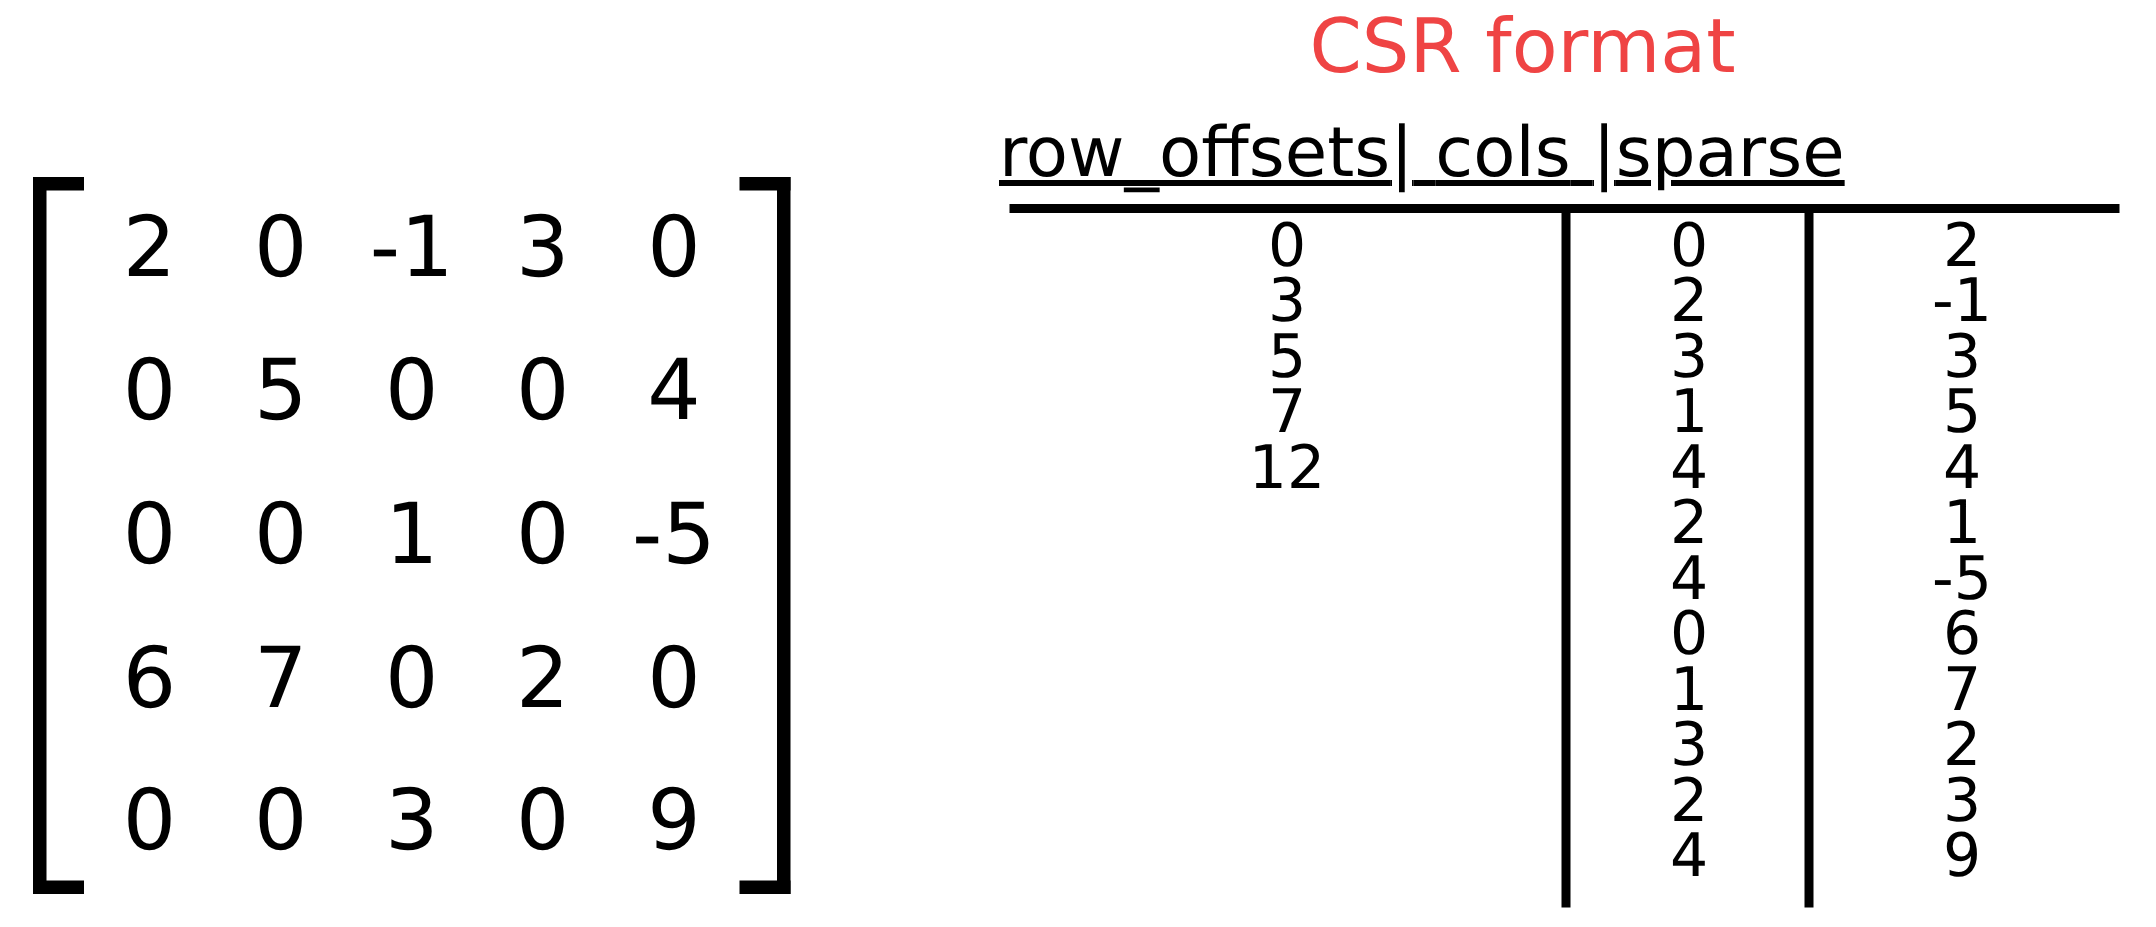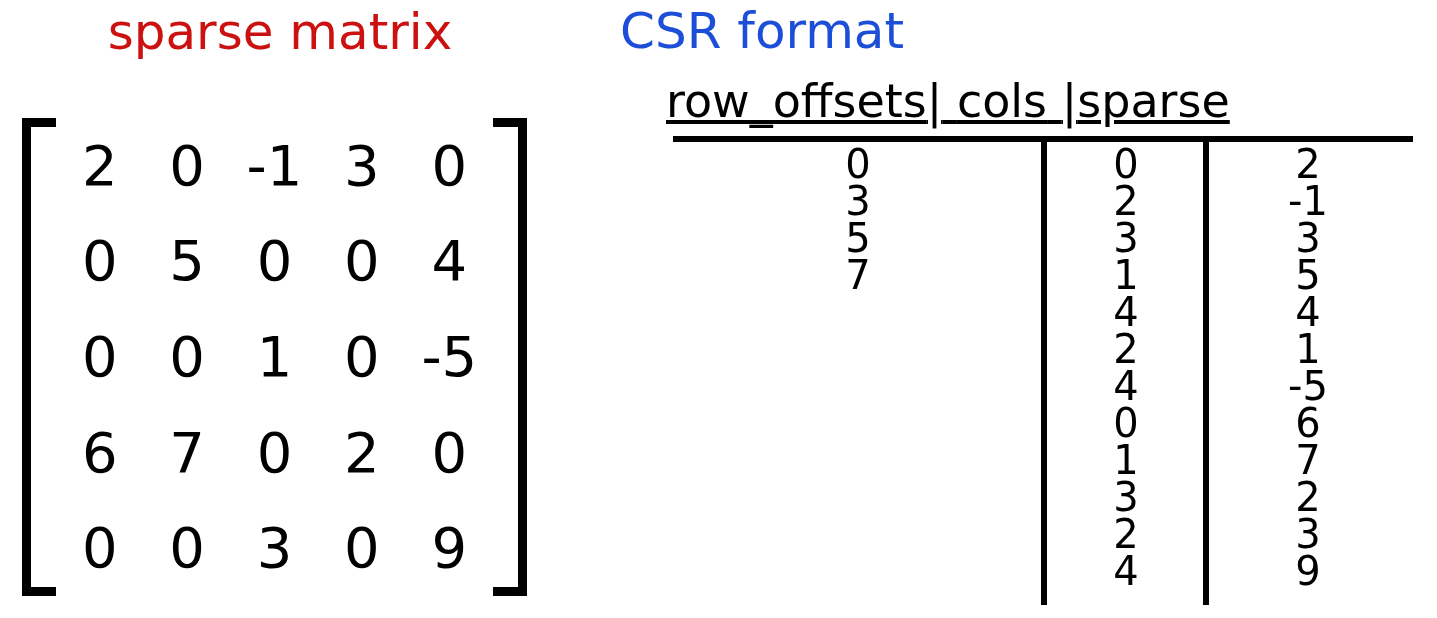"sparse matrix" div { html: <div>sparse matrix</div> -> none }
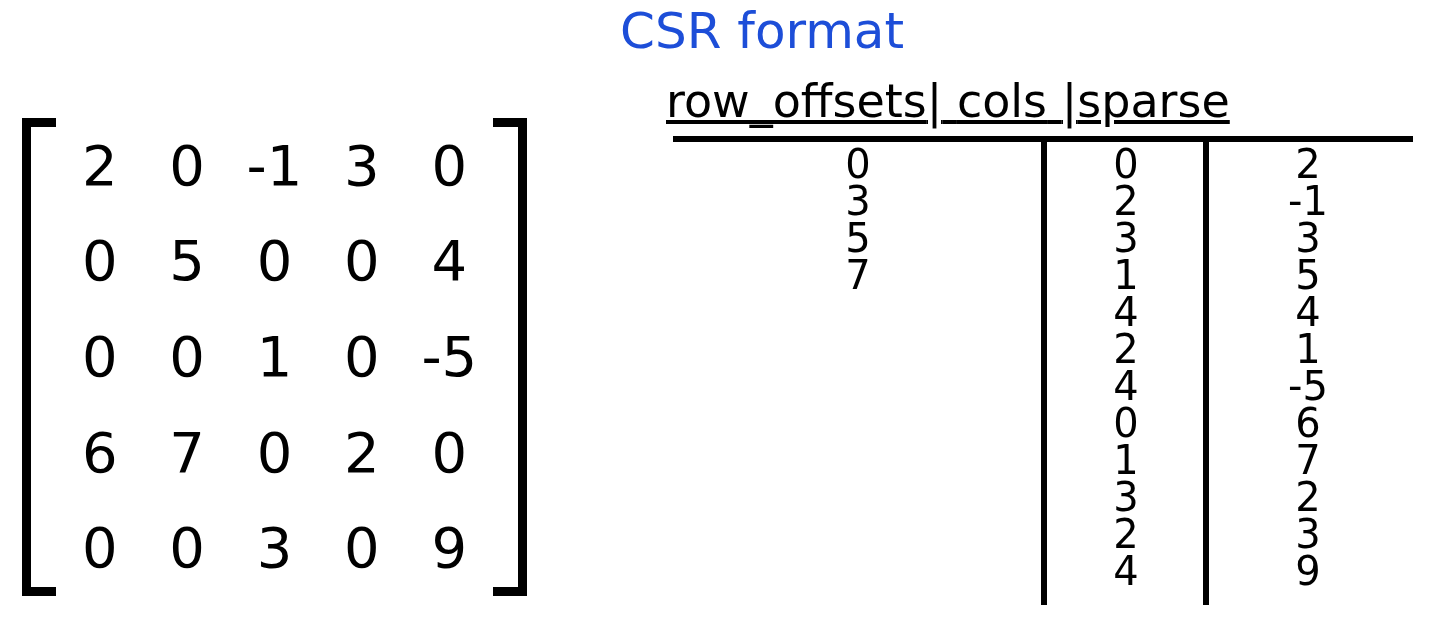"CSR format" #csr-title { color: #1d4ed8 -> #ef4444; text-align: left -> center }
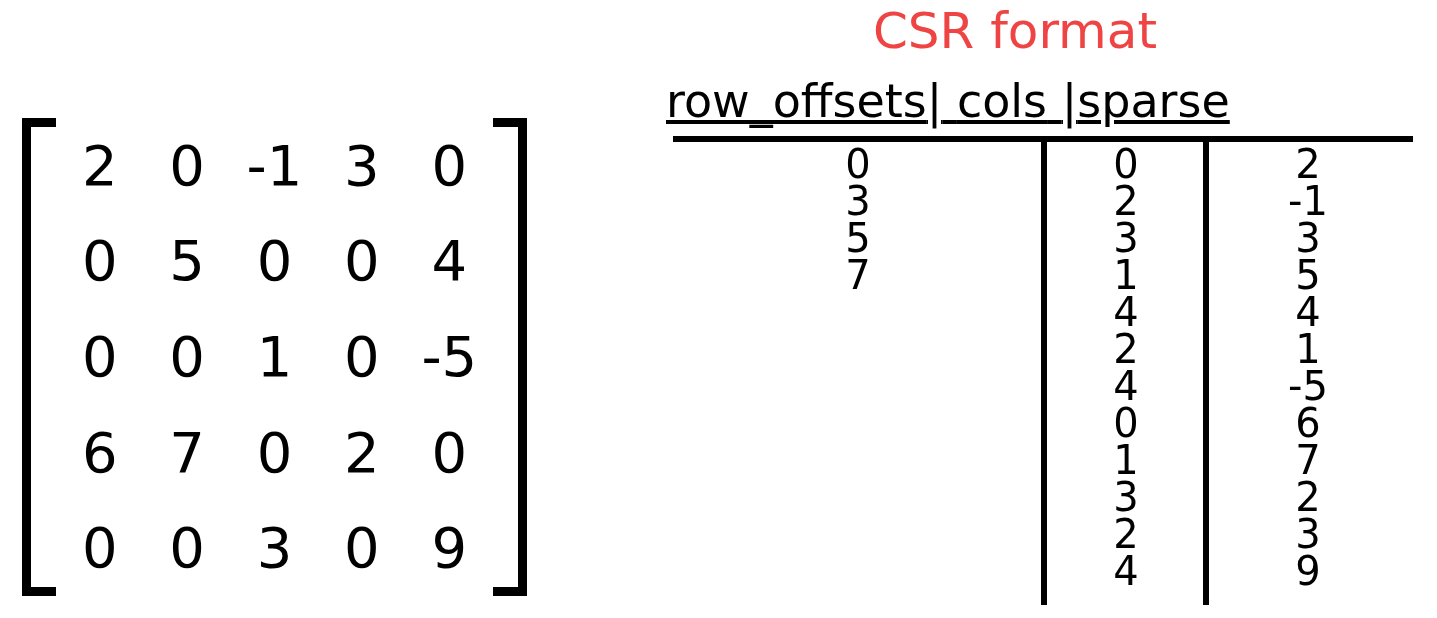"12" div { html: none -> <div>12</div> }
